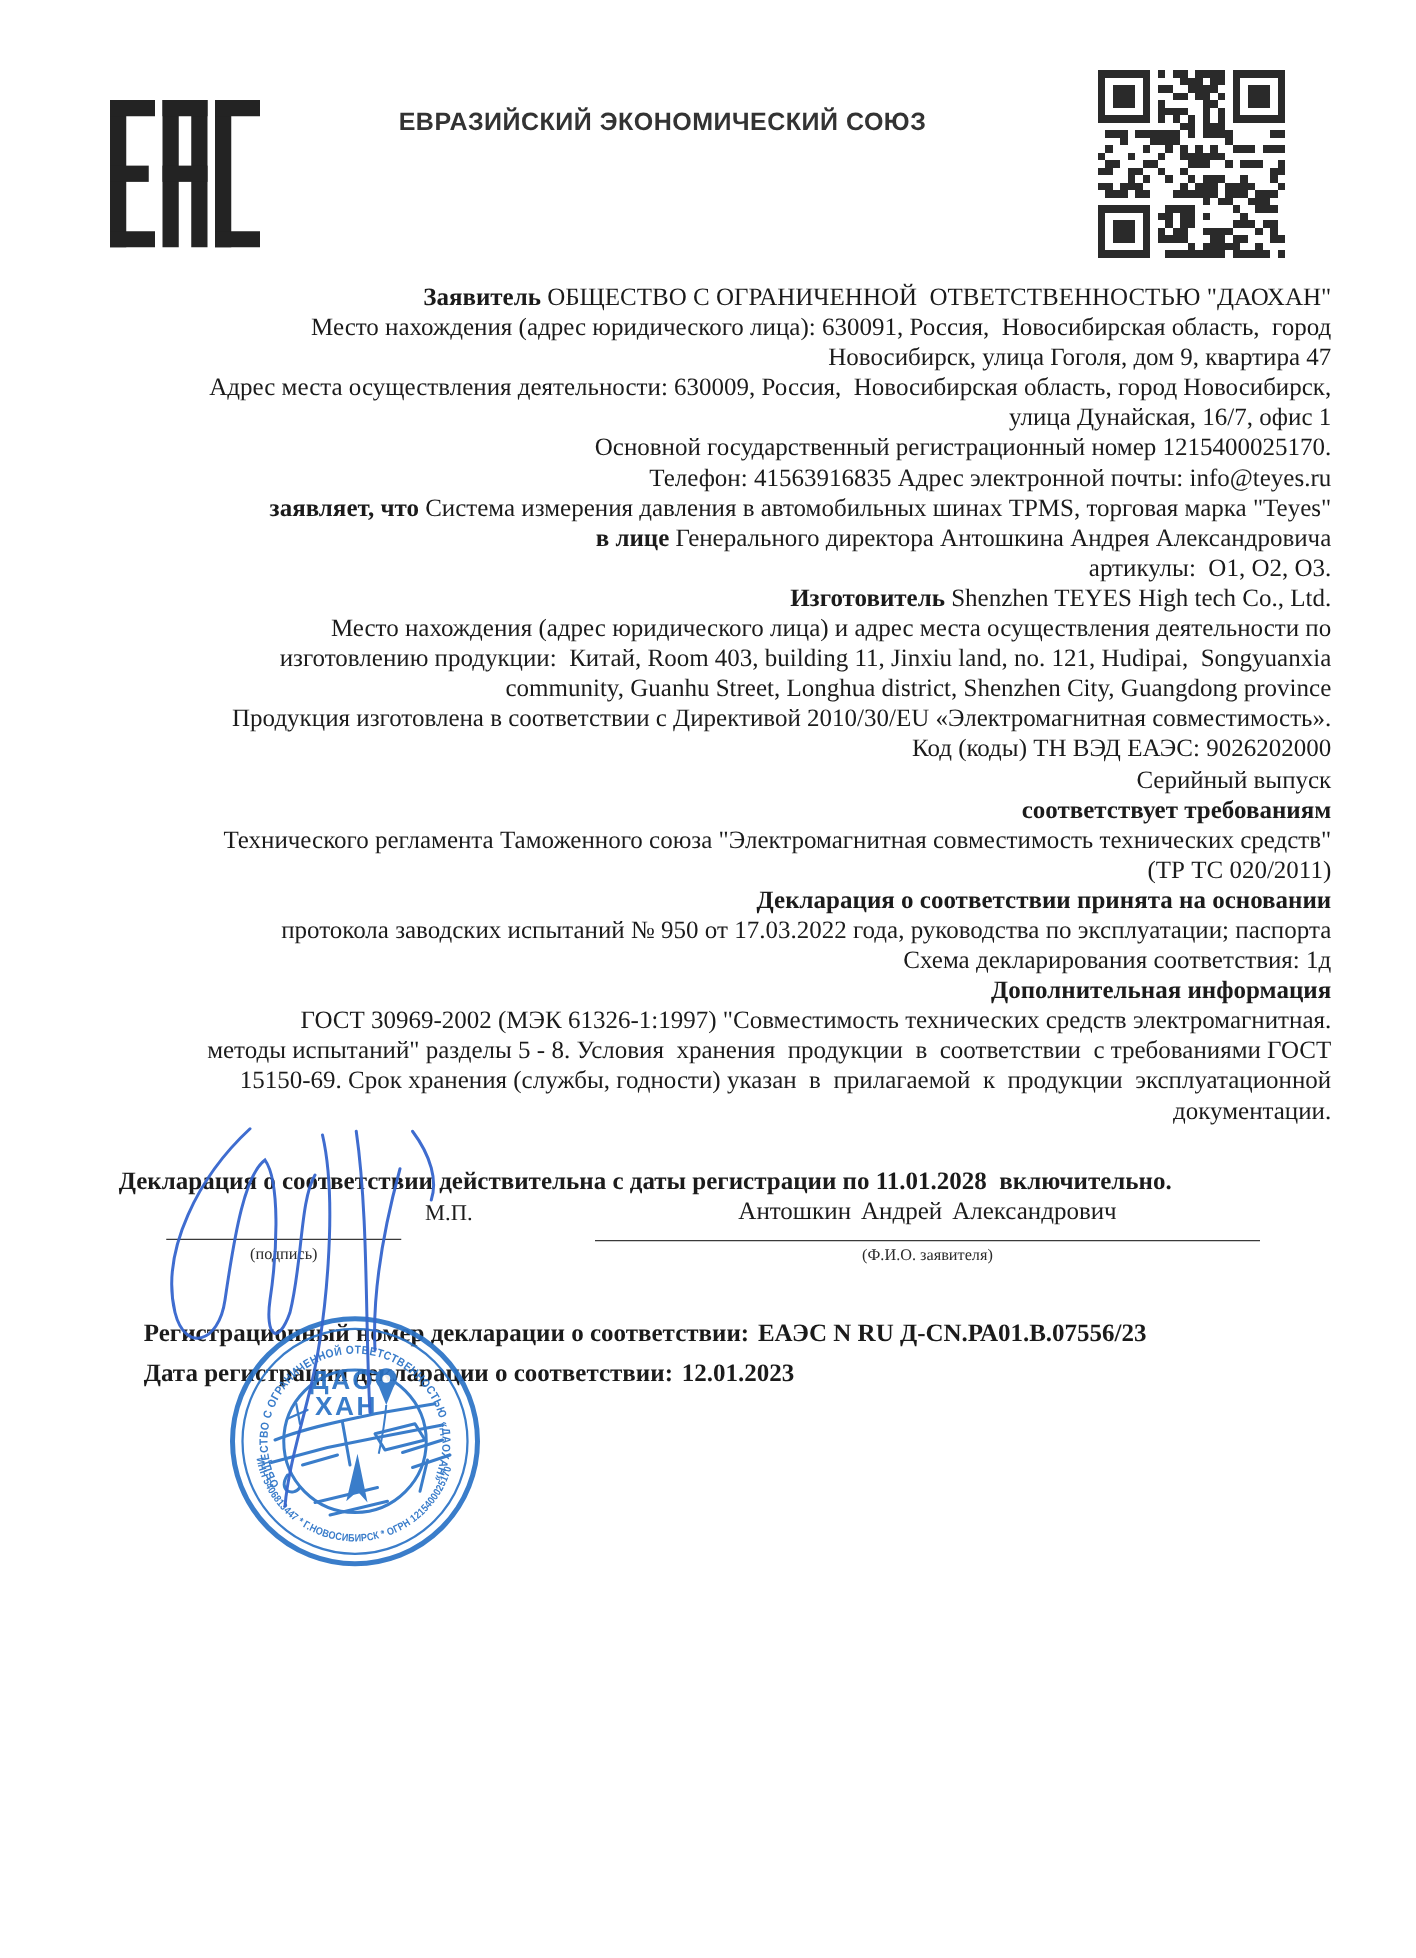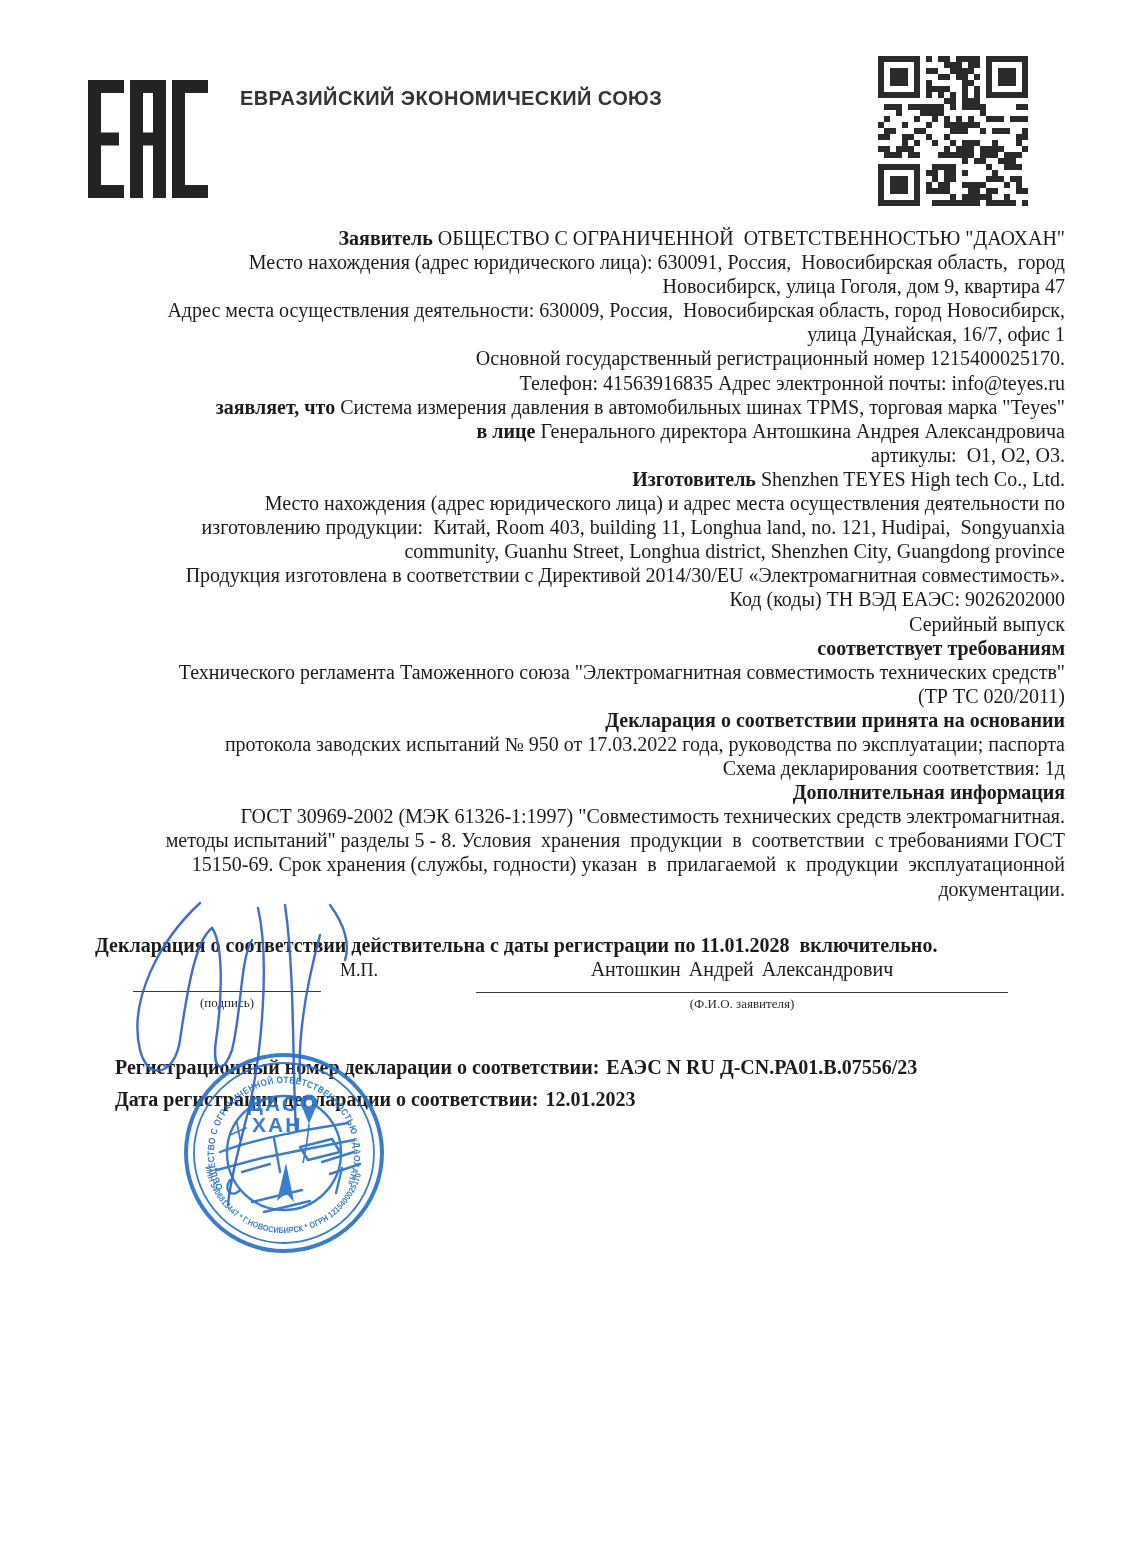"ЕВРАЗИЙСКИЙ ЭКОНОМИЧЕСКИЙ СОЮЗ" .title-block { text-align: left -> center }
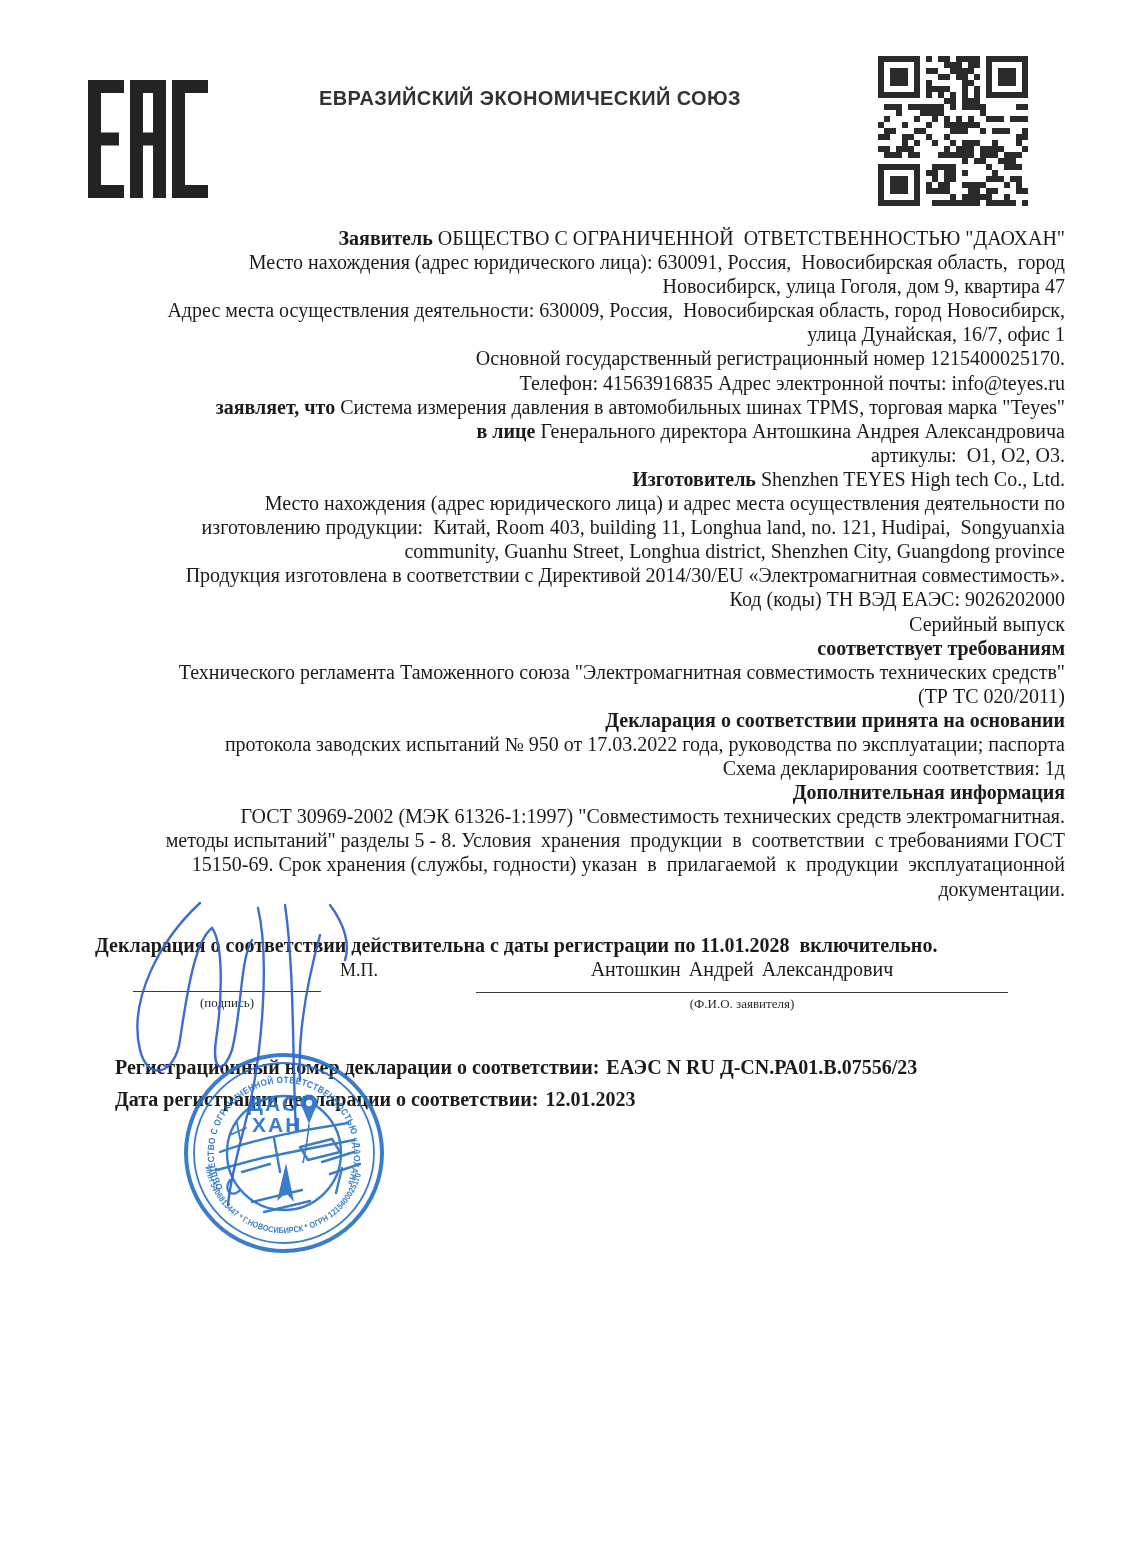"изготовлению продукции: Китай, Room 403," div.bline { text: Longhua -> Jinxiu }
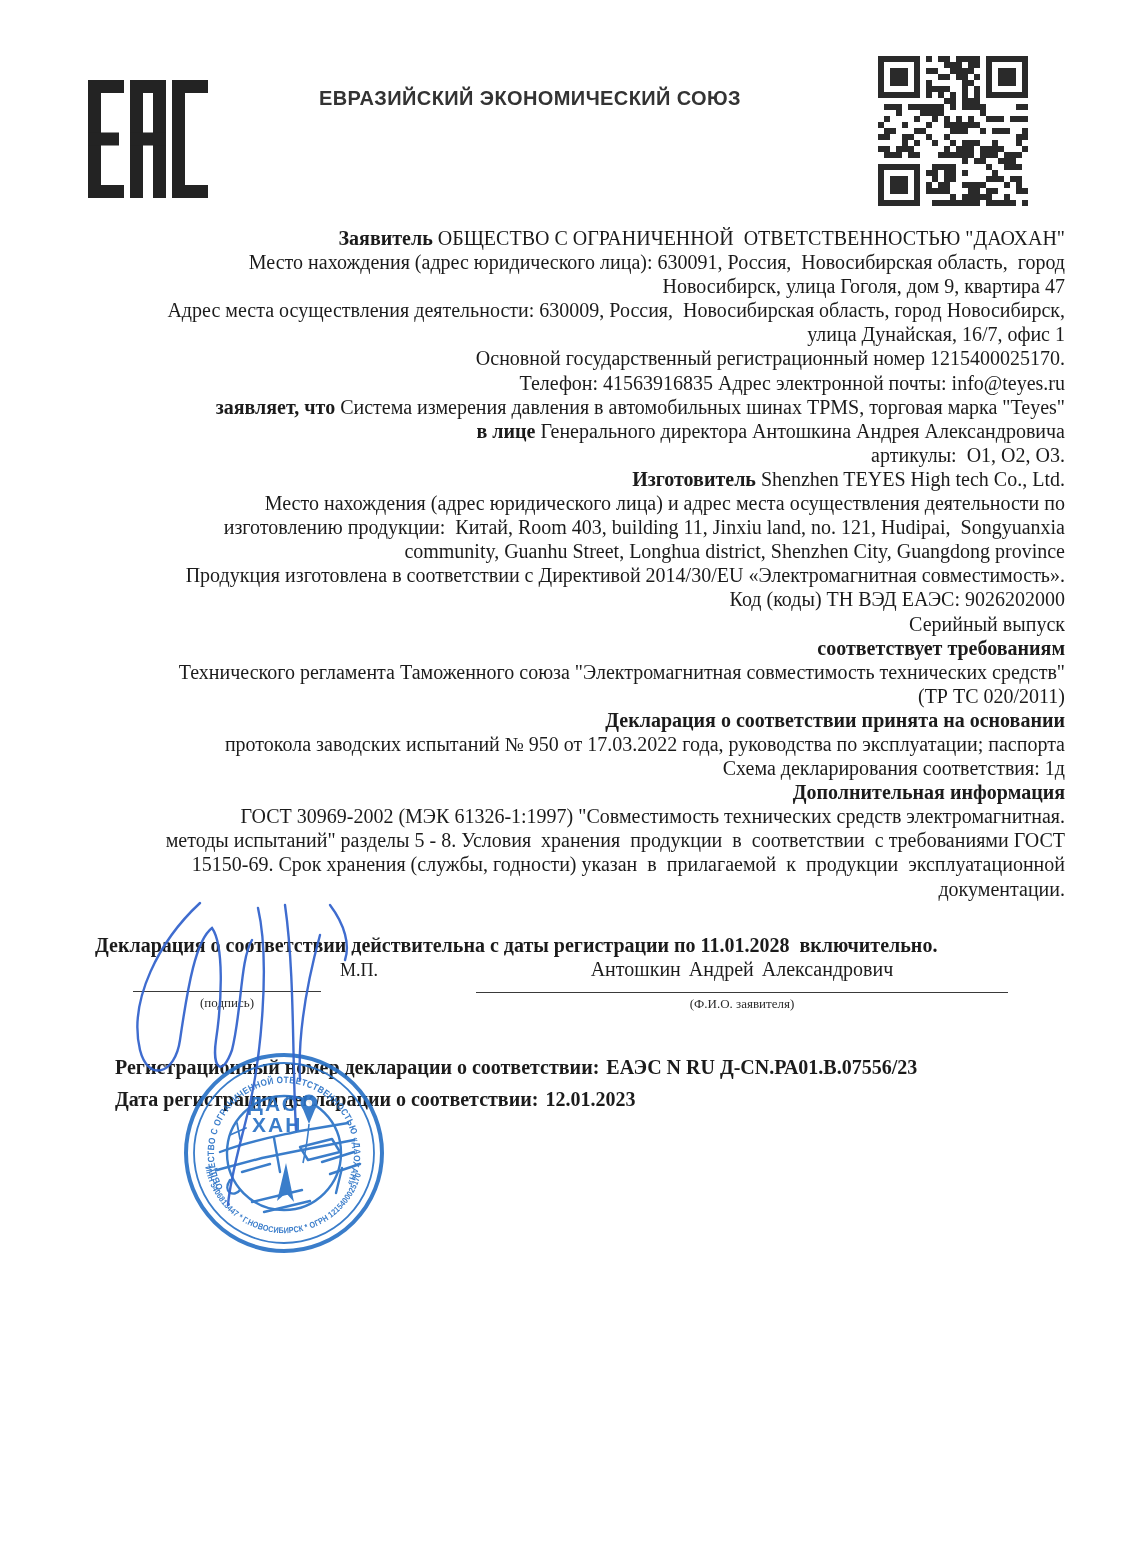"Продукция изготовлена в соответствии с" div.bline { text: 2014/30/EU -> 2010/30/EU }
